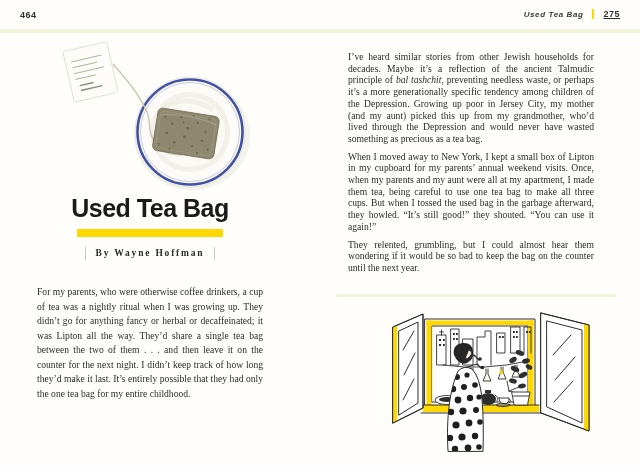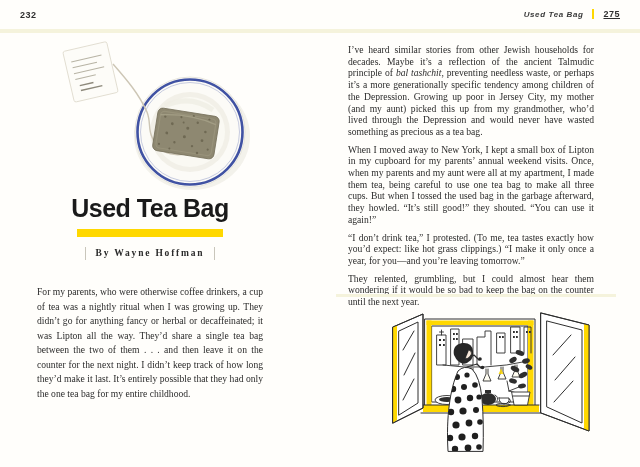"232" div.folio-left { text: 232 -> 464 }
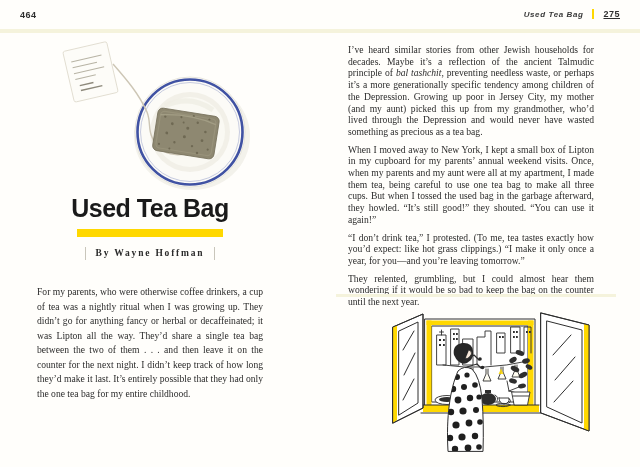"I’ve heard similar stories from" .body-right { top: 44px -> 51px }
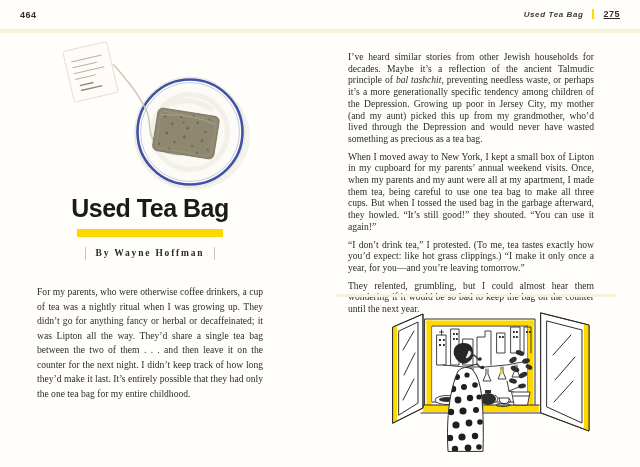"“I don’t drink tea,” I" p { html: <p>“I don’t drink tea,” I protested. (To me, tea tastes exactly how you’d expect: like hot grass clippings.) “I make it only once a year, for you—and you’re leaving tomorrow.”</p> -> none }
